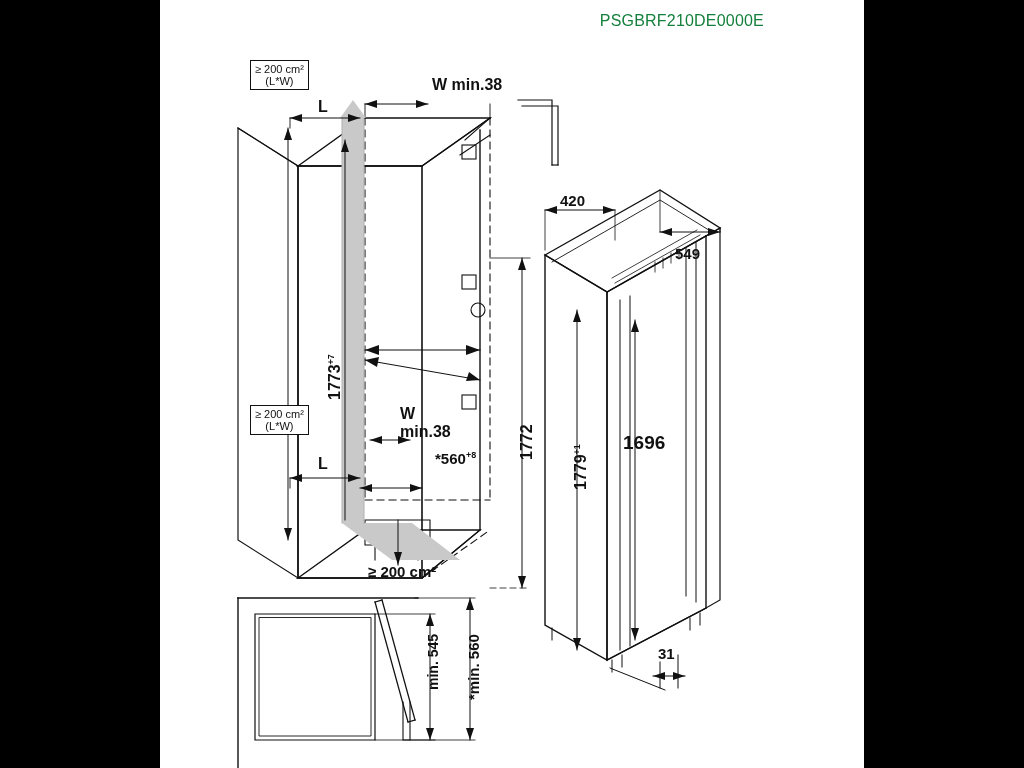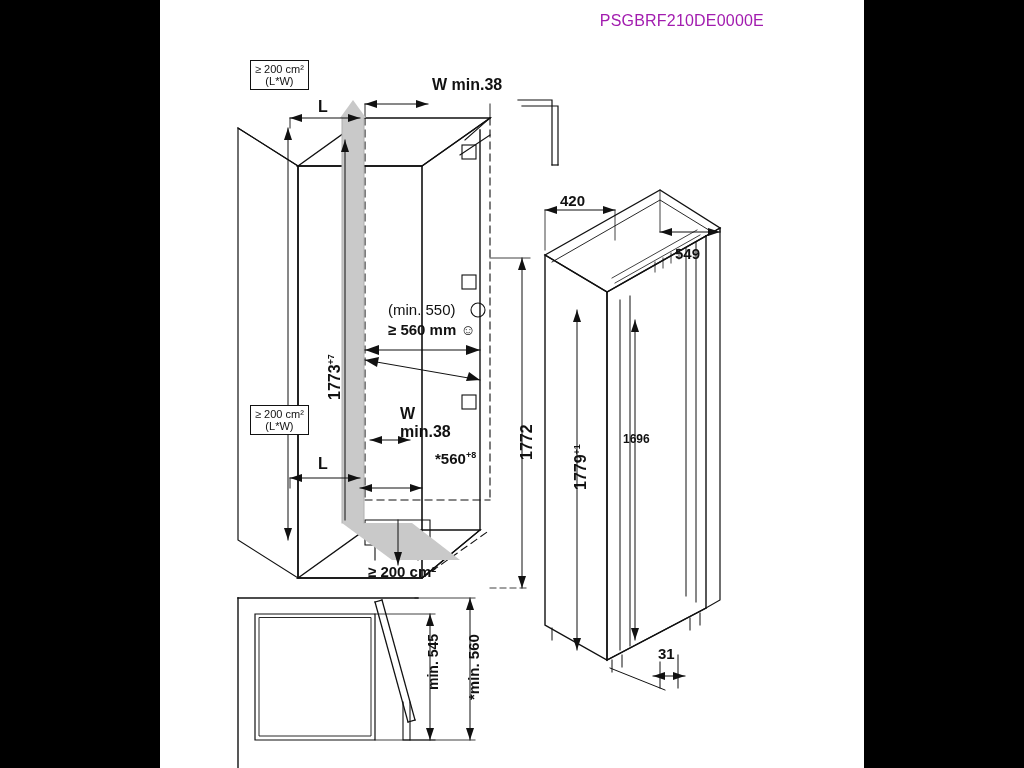"PSGBRF210DE0000E" .code-label { color: #a21caf -> #15803d }
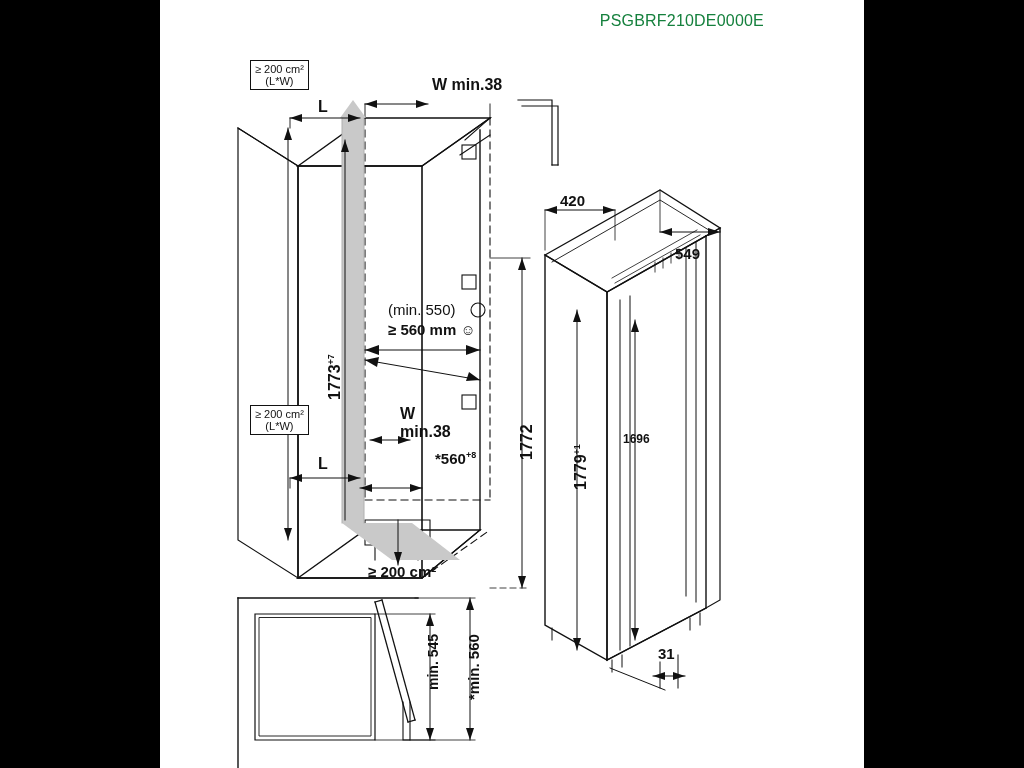"(min. 550)" div.dim { html: <div> <span>(min. 550)</span><br> <span>≥ 560 mm ☺</span> </div> -> none }
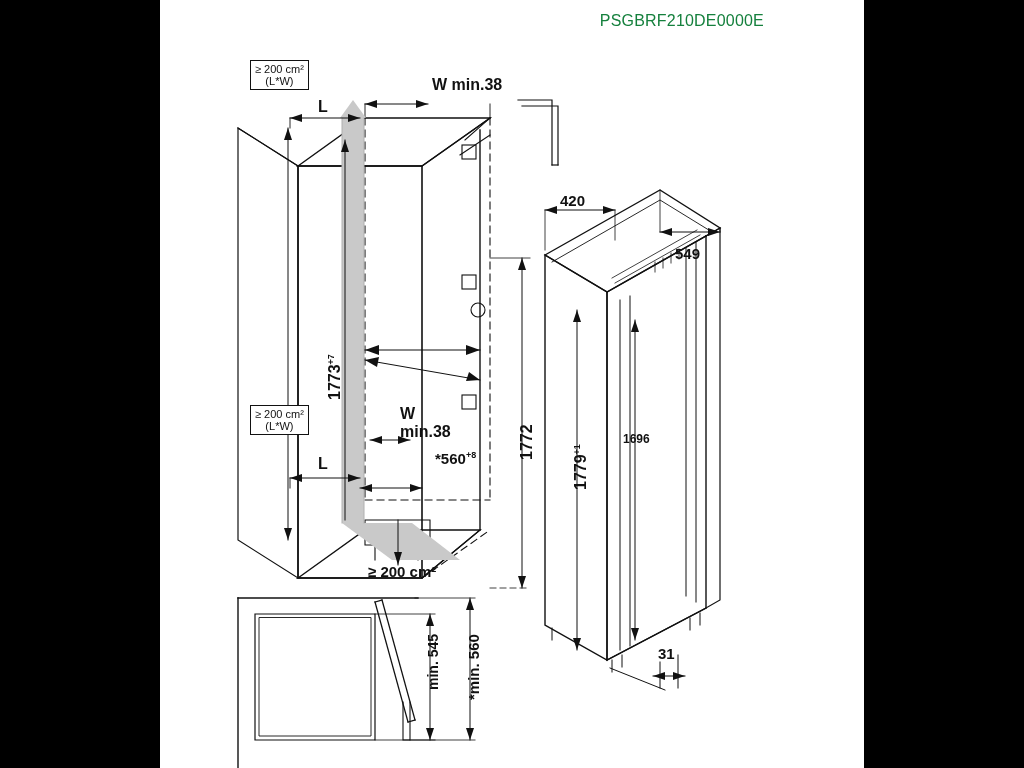"1696" div.dim { font-size: 12px -> 19px }
